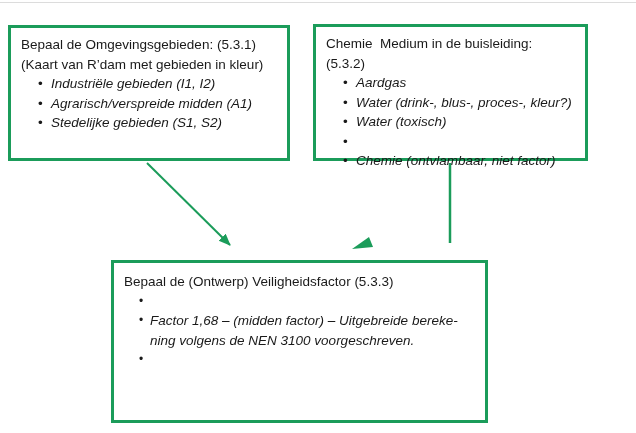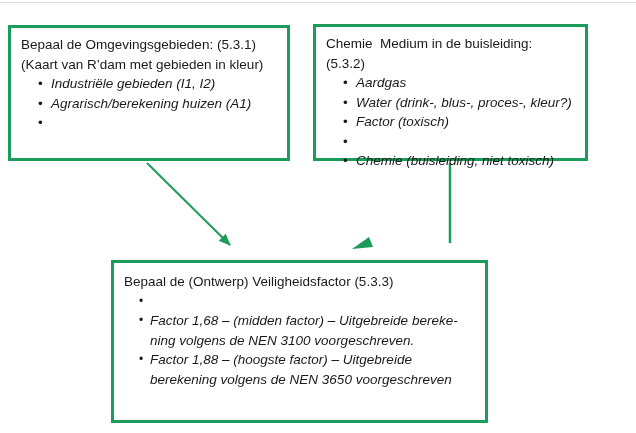"Agrarisch/berekening huizen (A1)" span.bullet-text { text: Agrarisch/berekening huizen -> Agrarisch/verspreide midden }
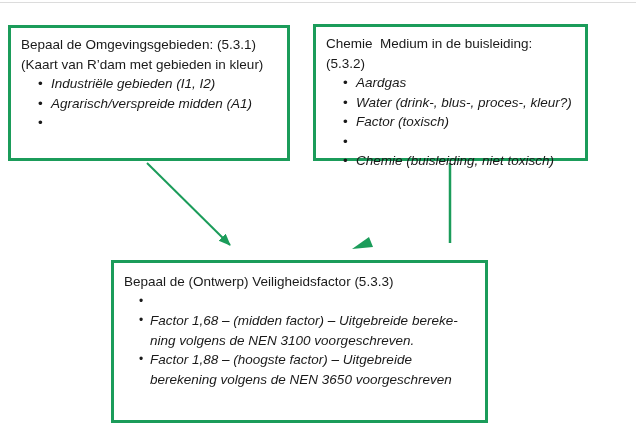"Stedelijke gebieden (S1, S2)" span.bullet-text { html: none -> <span>Stedelijke gebieden (S1, S2)</span> }
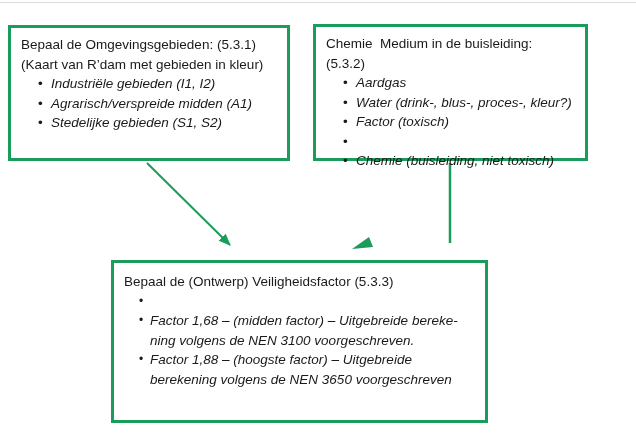"Factor (toxisch)" span.bullet-text { text: Factor -> Water }
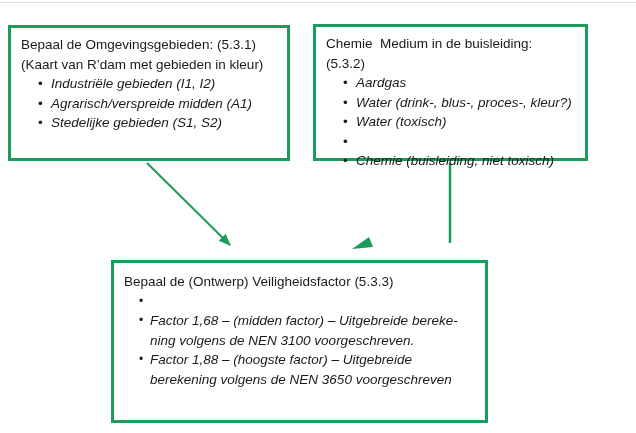"Chemie (buisleiding, niet toxisch)" span.bullet-text { text: buisleiding, niet toxisch -> ontvlambaar, niet factor }
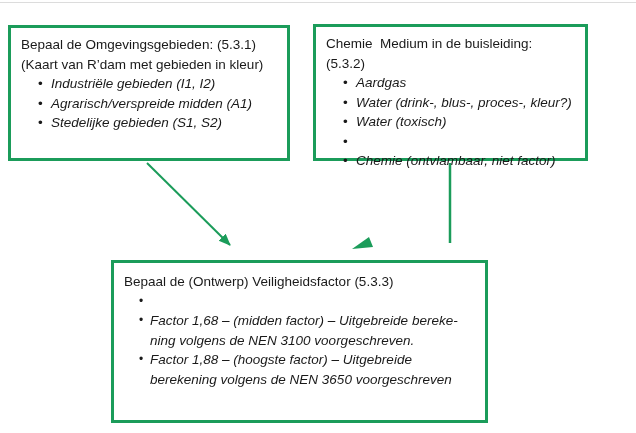"Factor 1,88 – (hoogste factor)" span.bullet-text { html: <span>Factor 1,88 – (hoogste factor) – Uitgebreide berekening volgens de NEN 3650 voorgeschreven</span> -> none }
